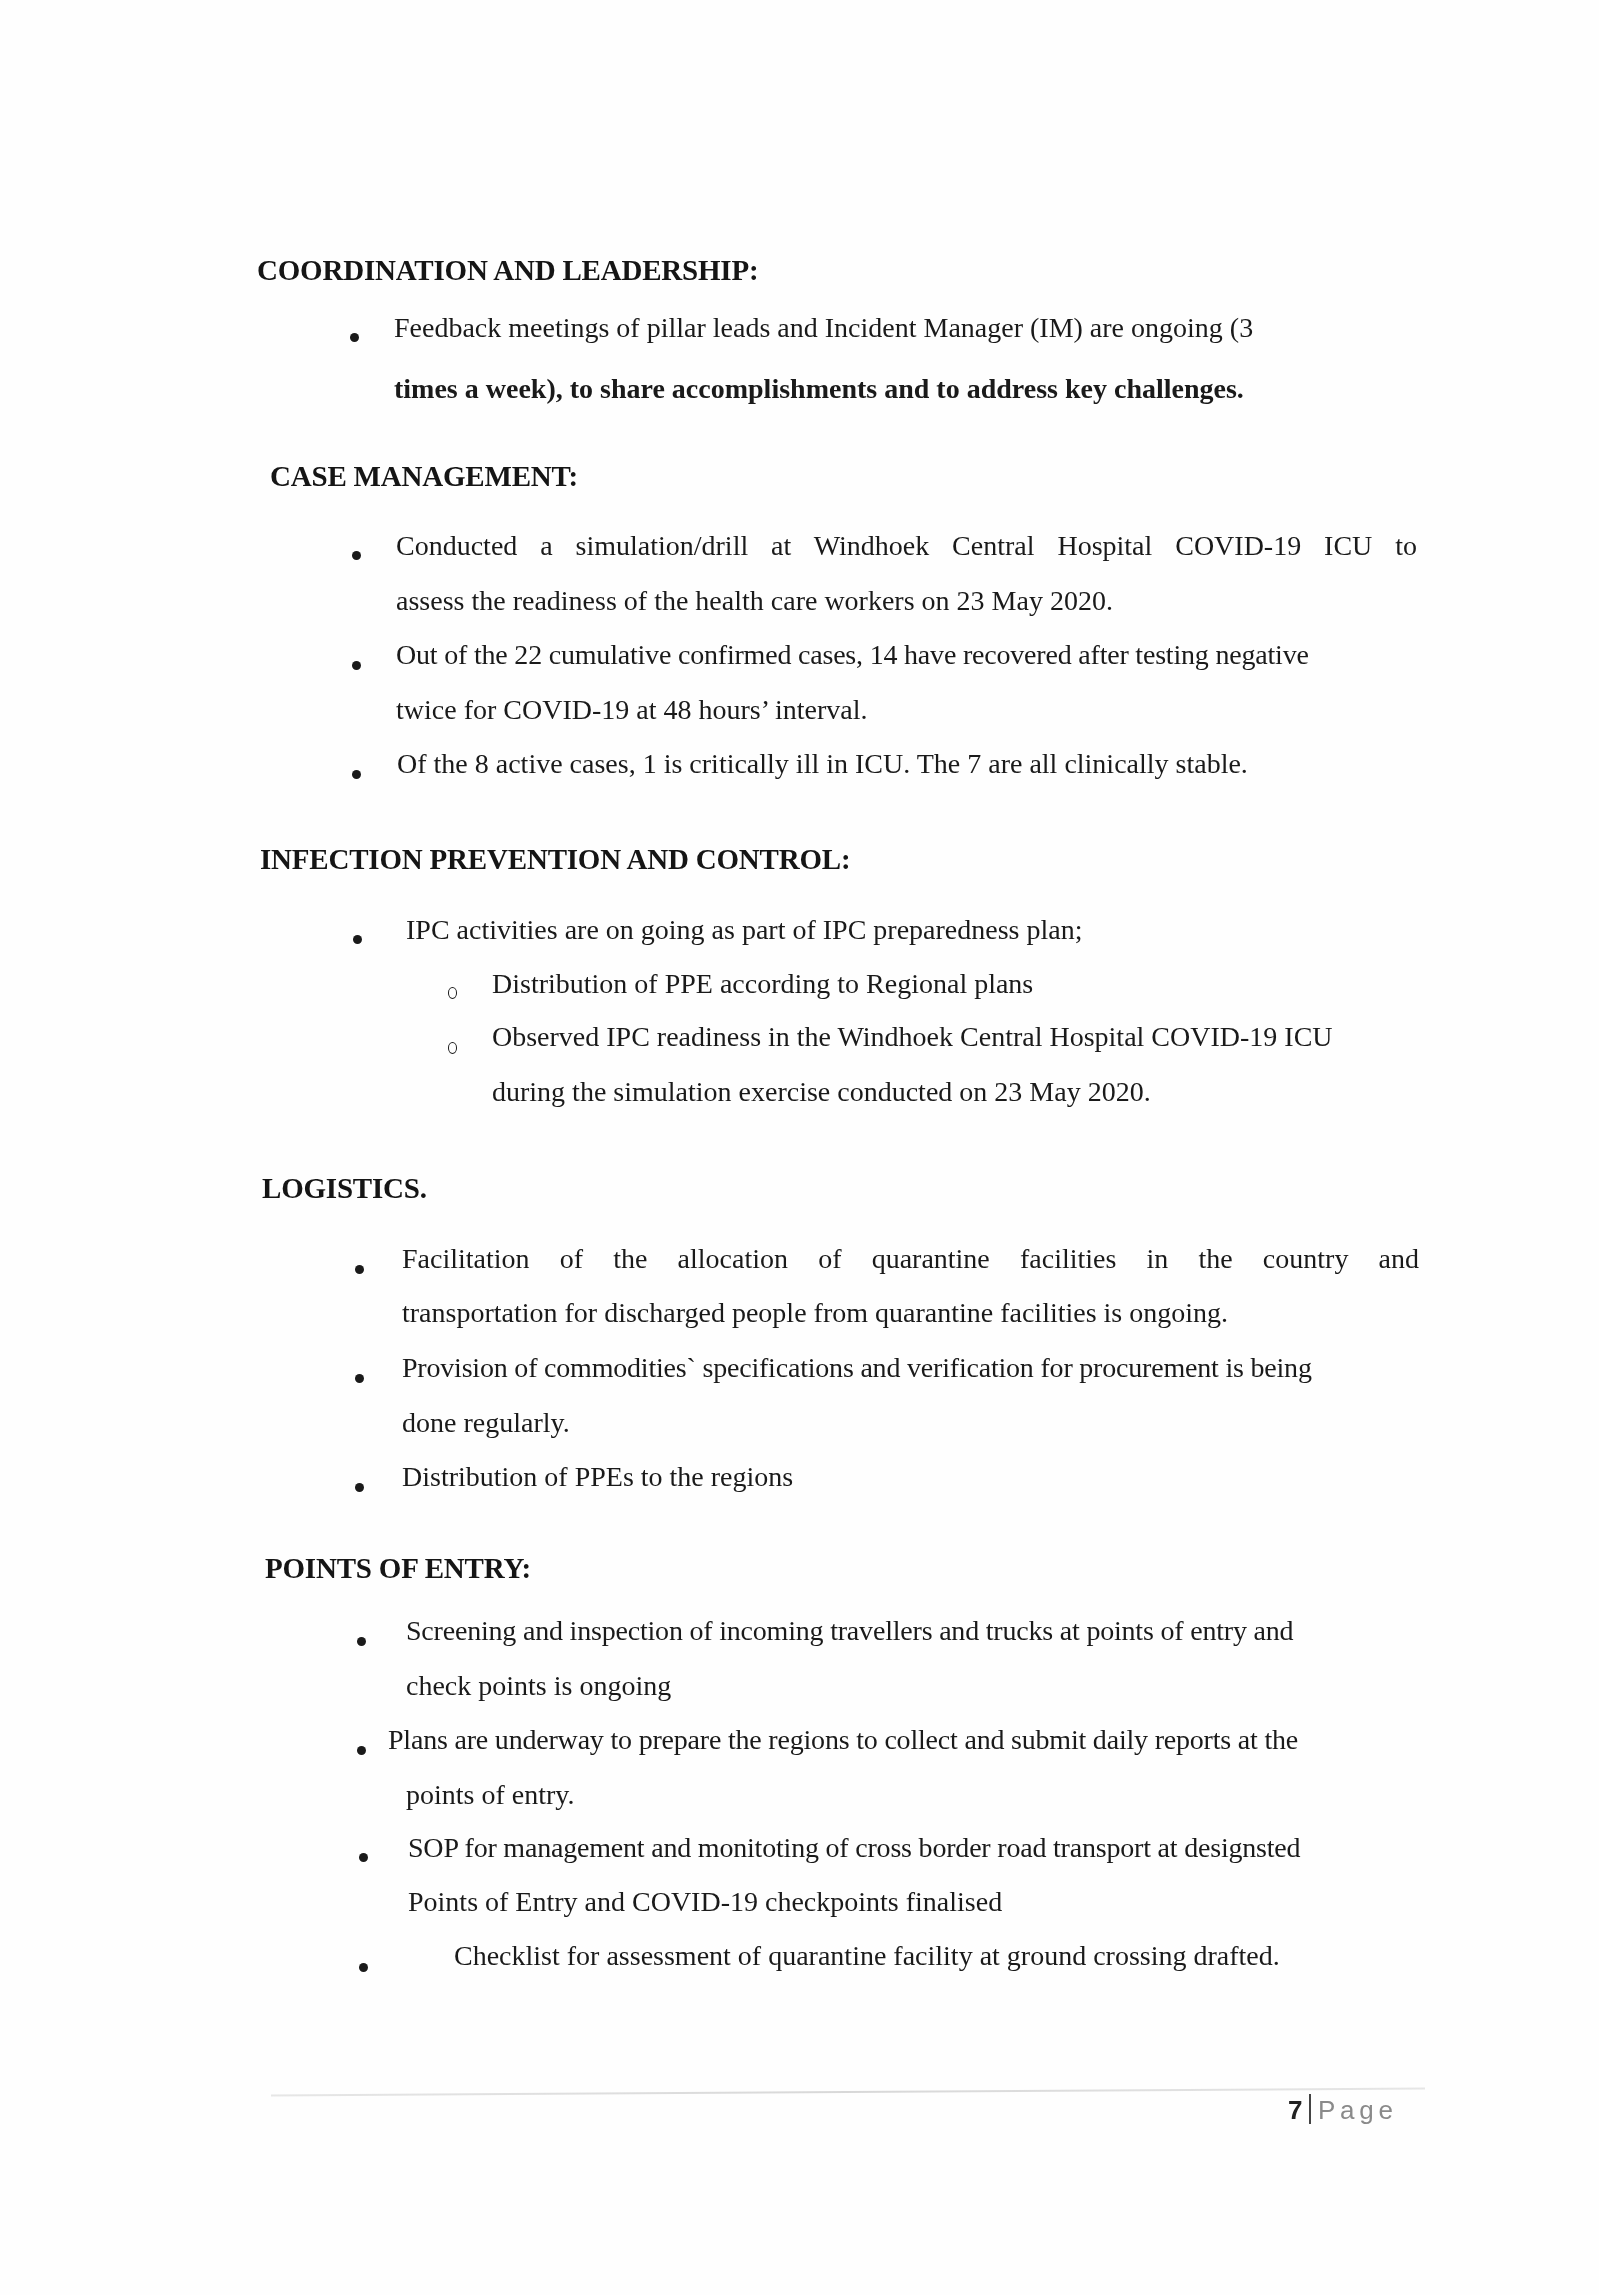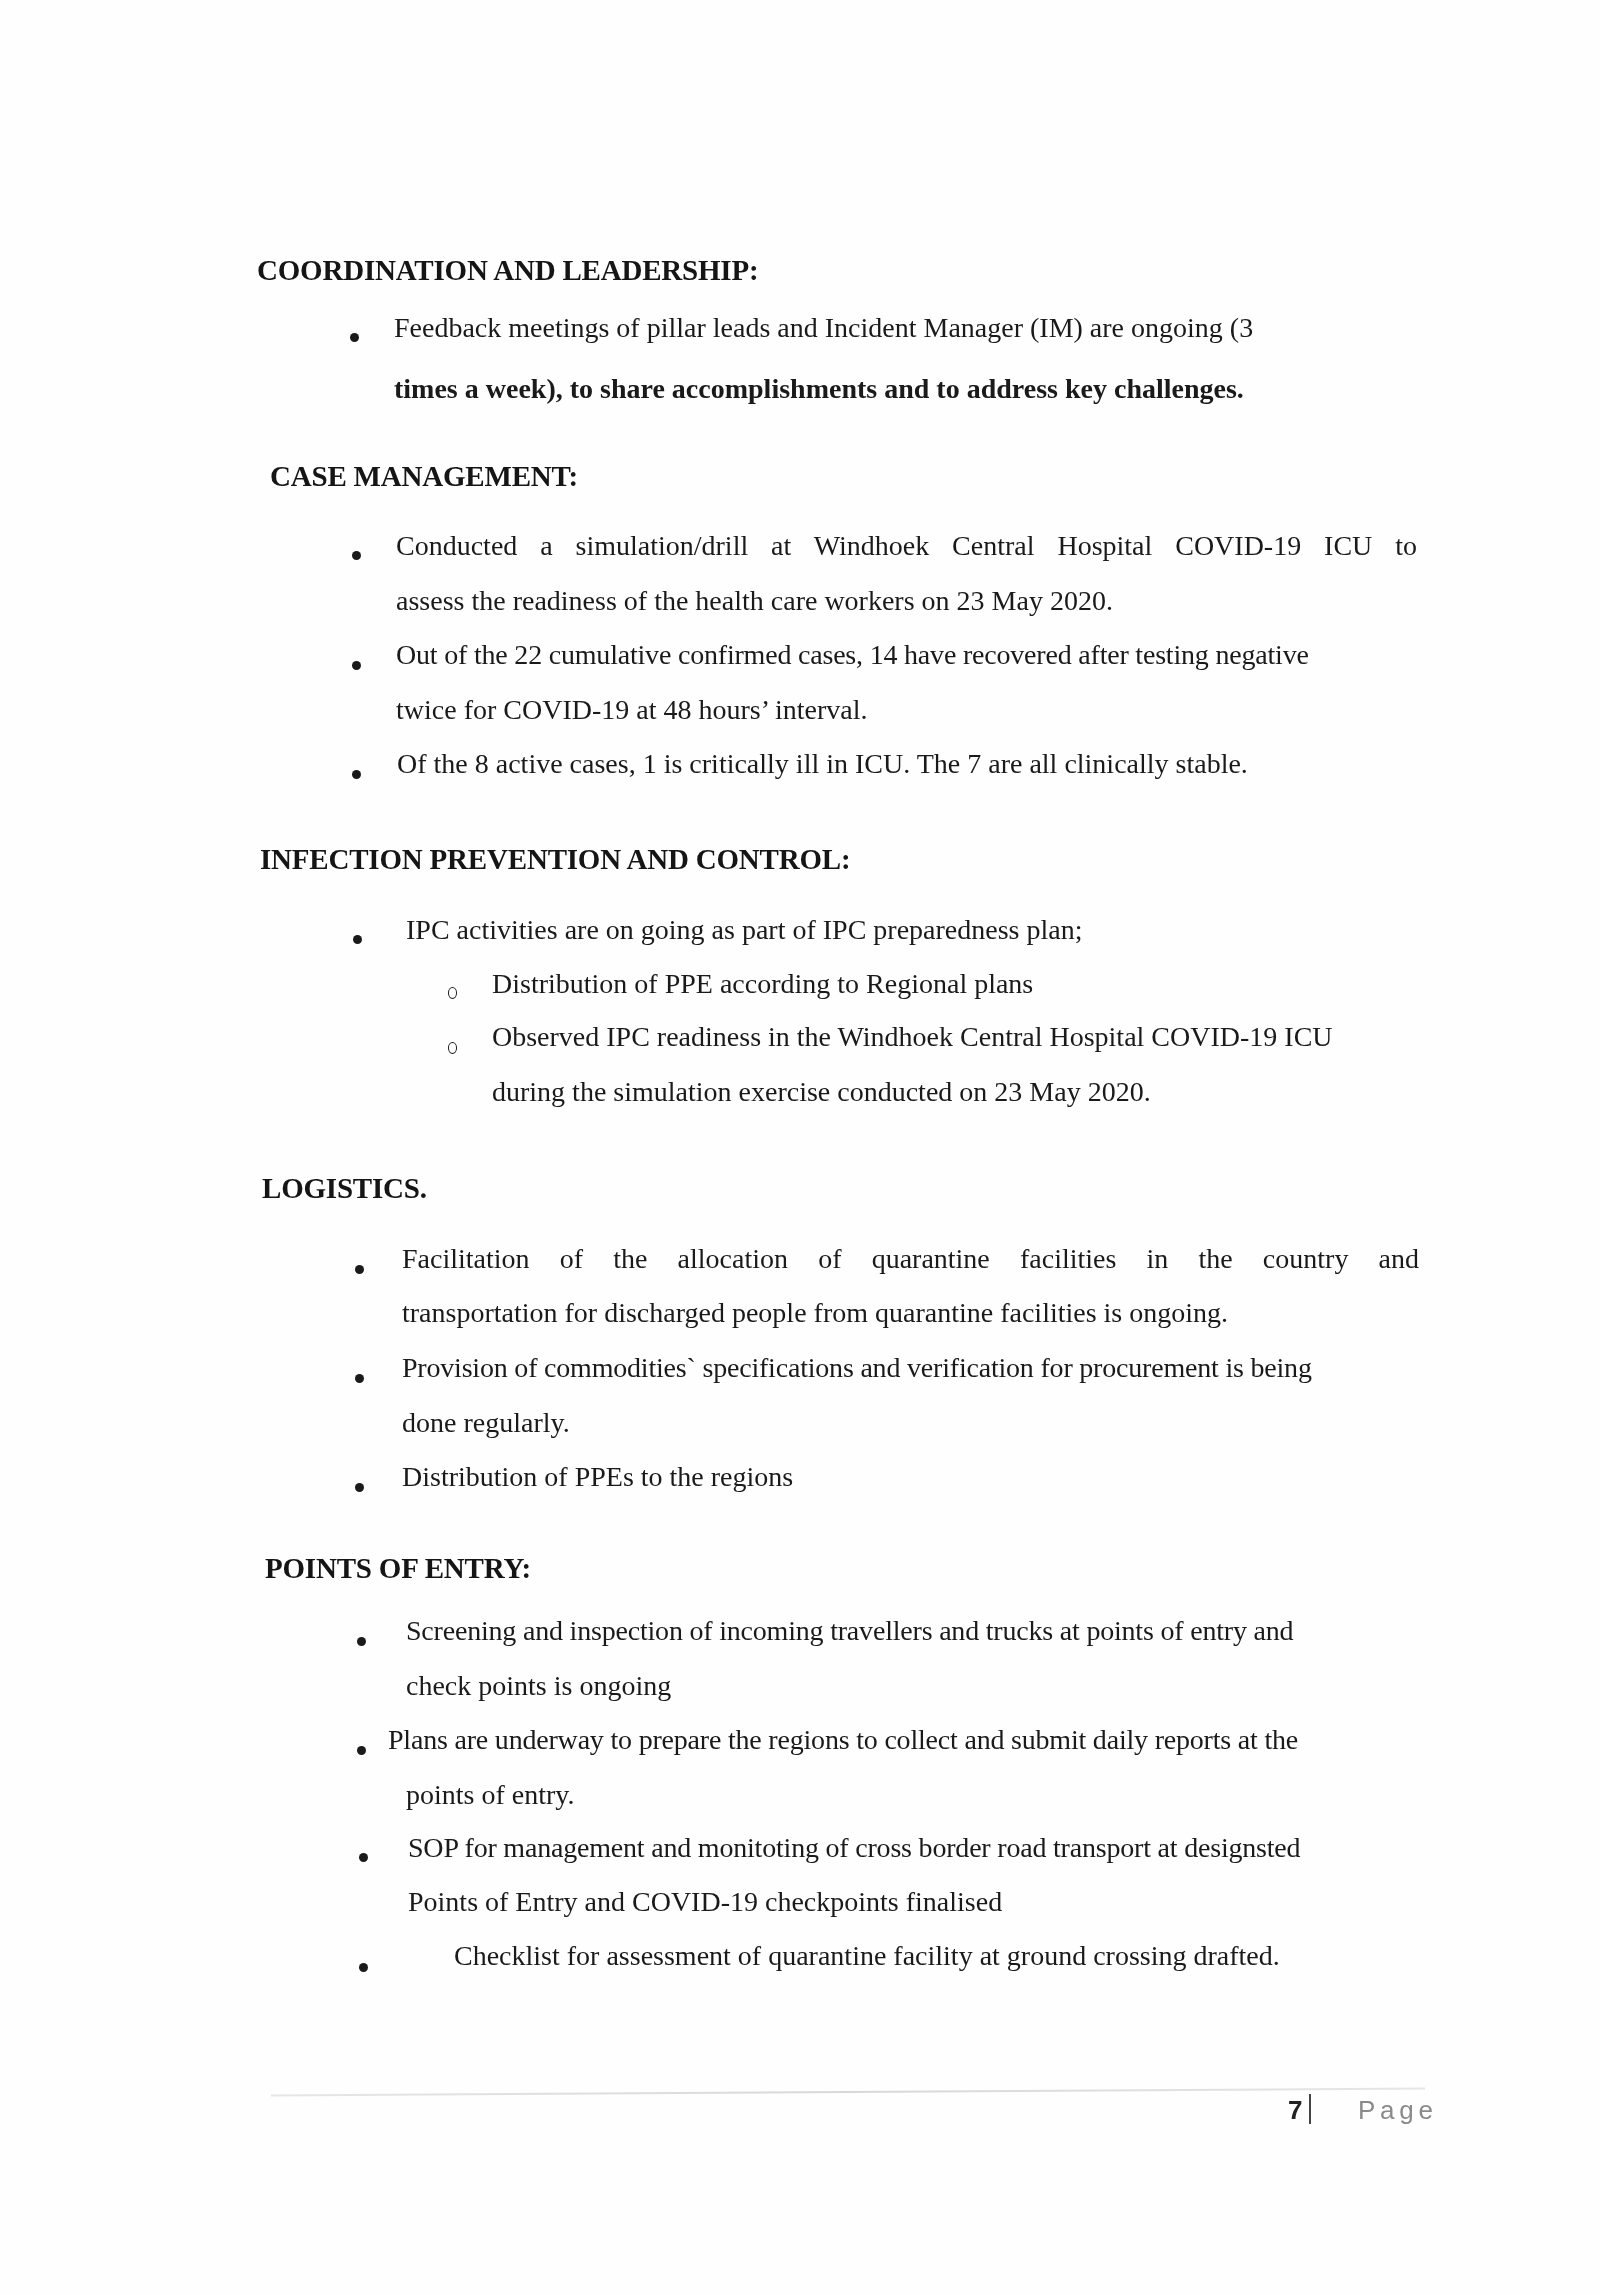"Page" .footer .word { margin-left: 40px -> none }
